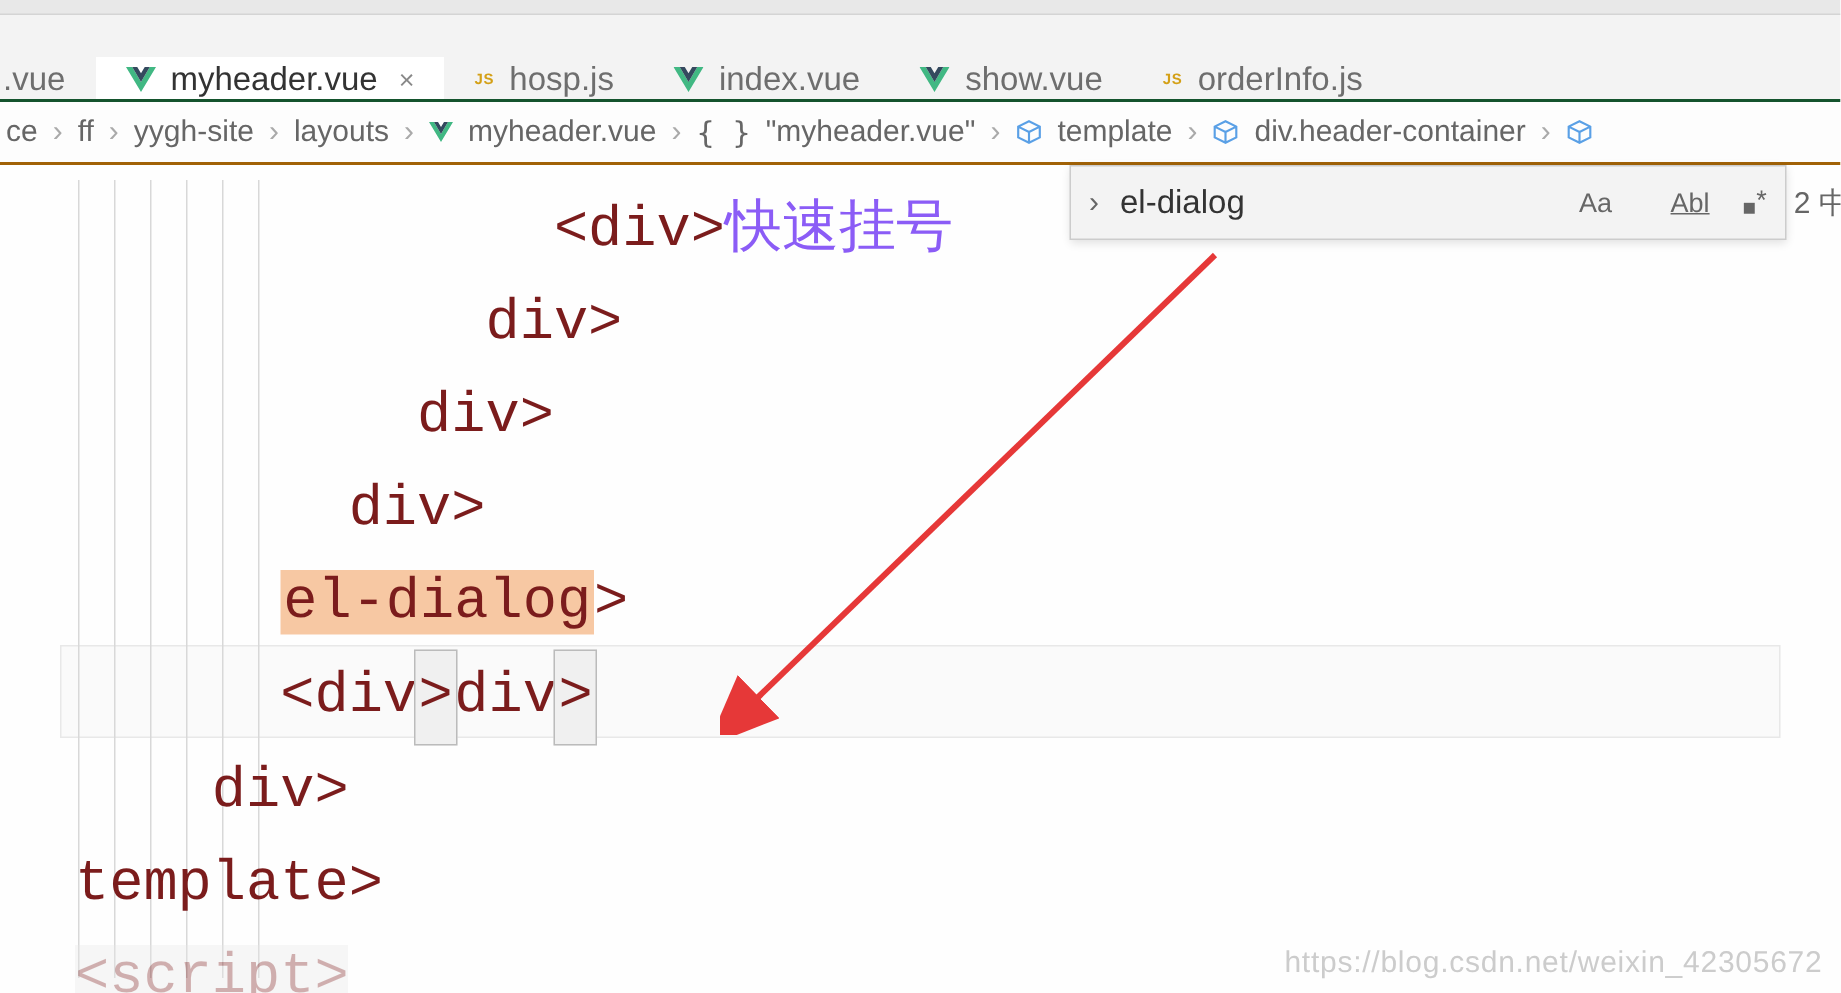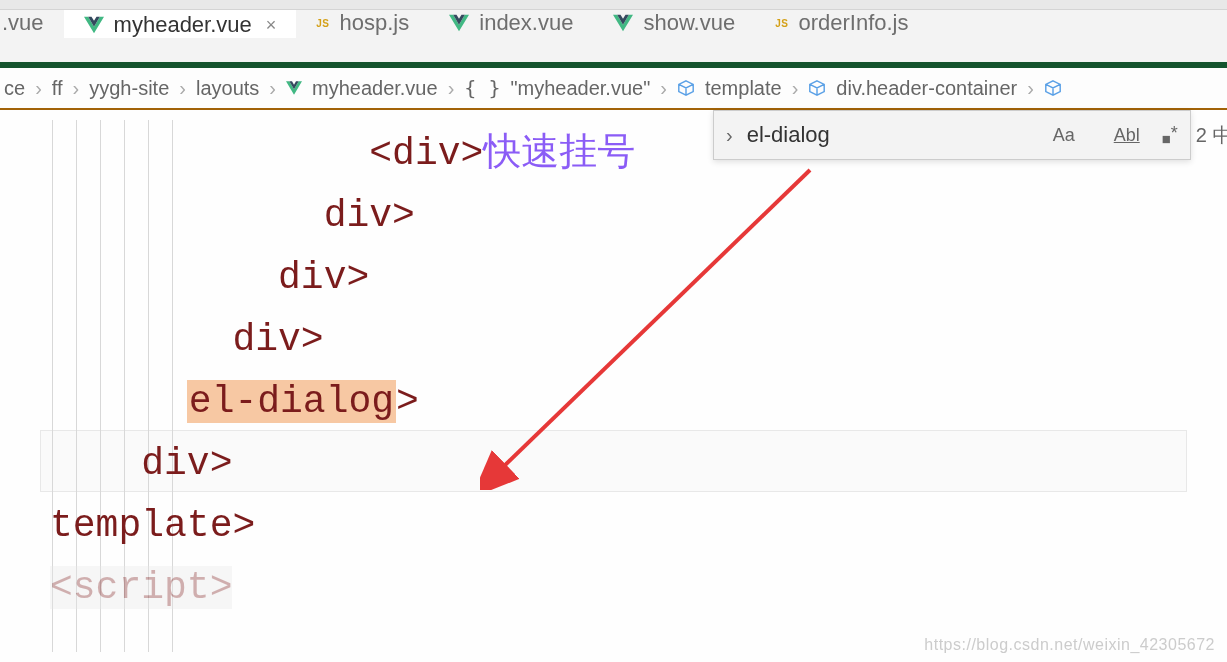".vue" .tabs { align-items: flex-start -> flex-end; border-bottom: 6px solid #14532d -> 2px solid #14532d }
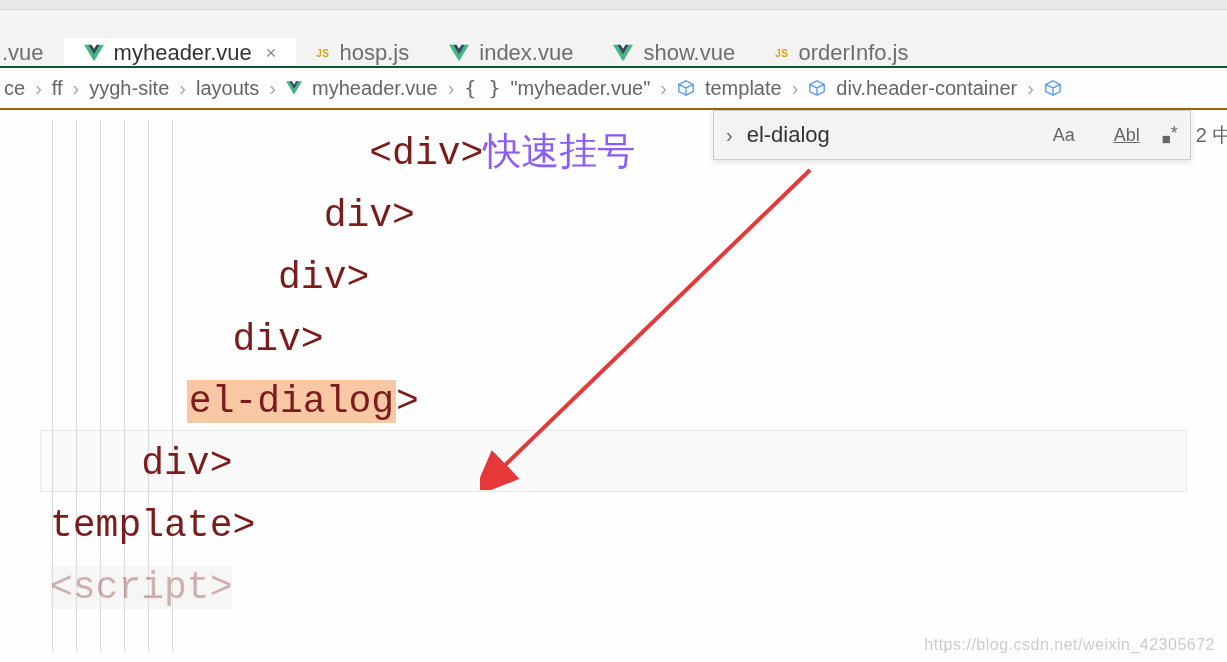"<div>div>" div.line { html: none -> <div> <span>&lt;</span><span>div</span><span><span>&gt;</span></span><span><span>div</span><span><span>&gt;</span></span></span></div> }
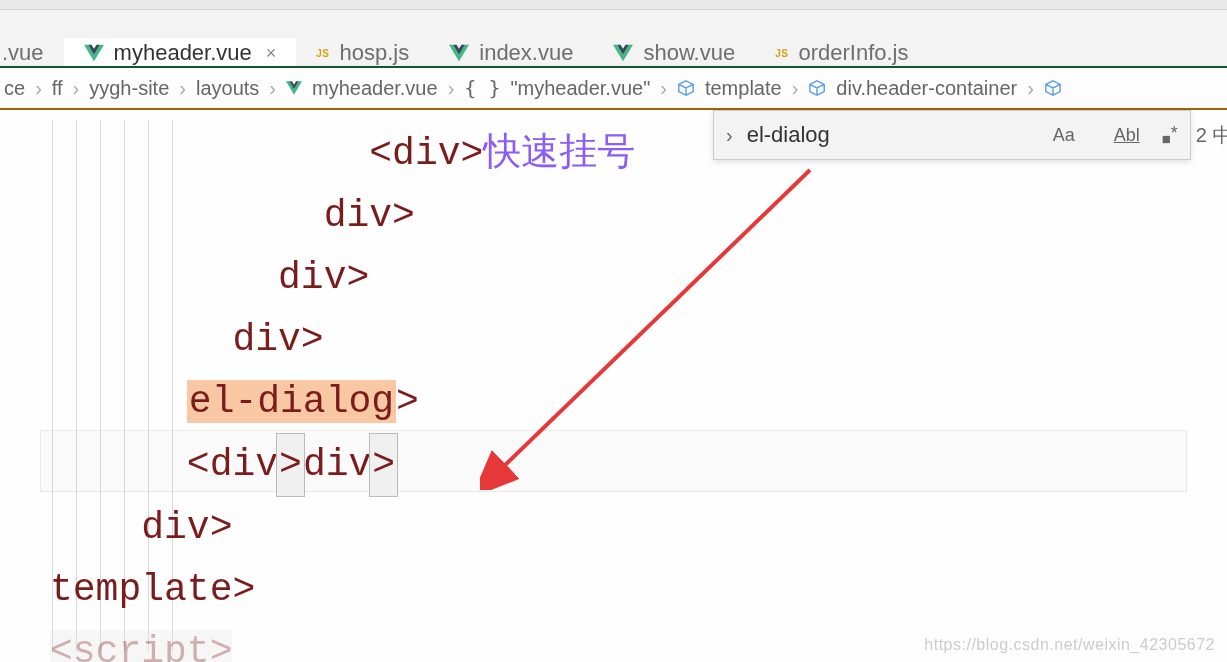"https://blog.csdn.net/weixin_42305672" .watermark { font-size: 16px -> 20px }
